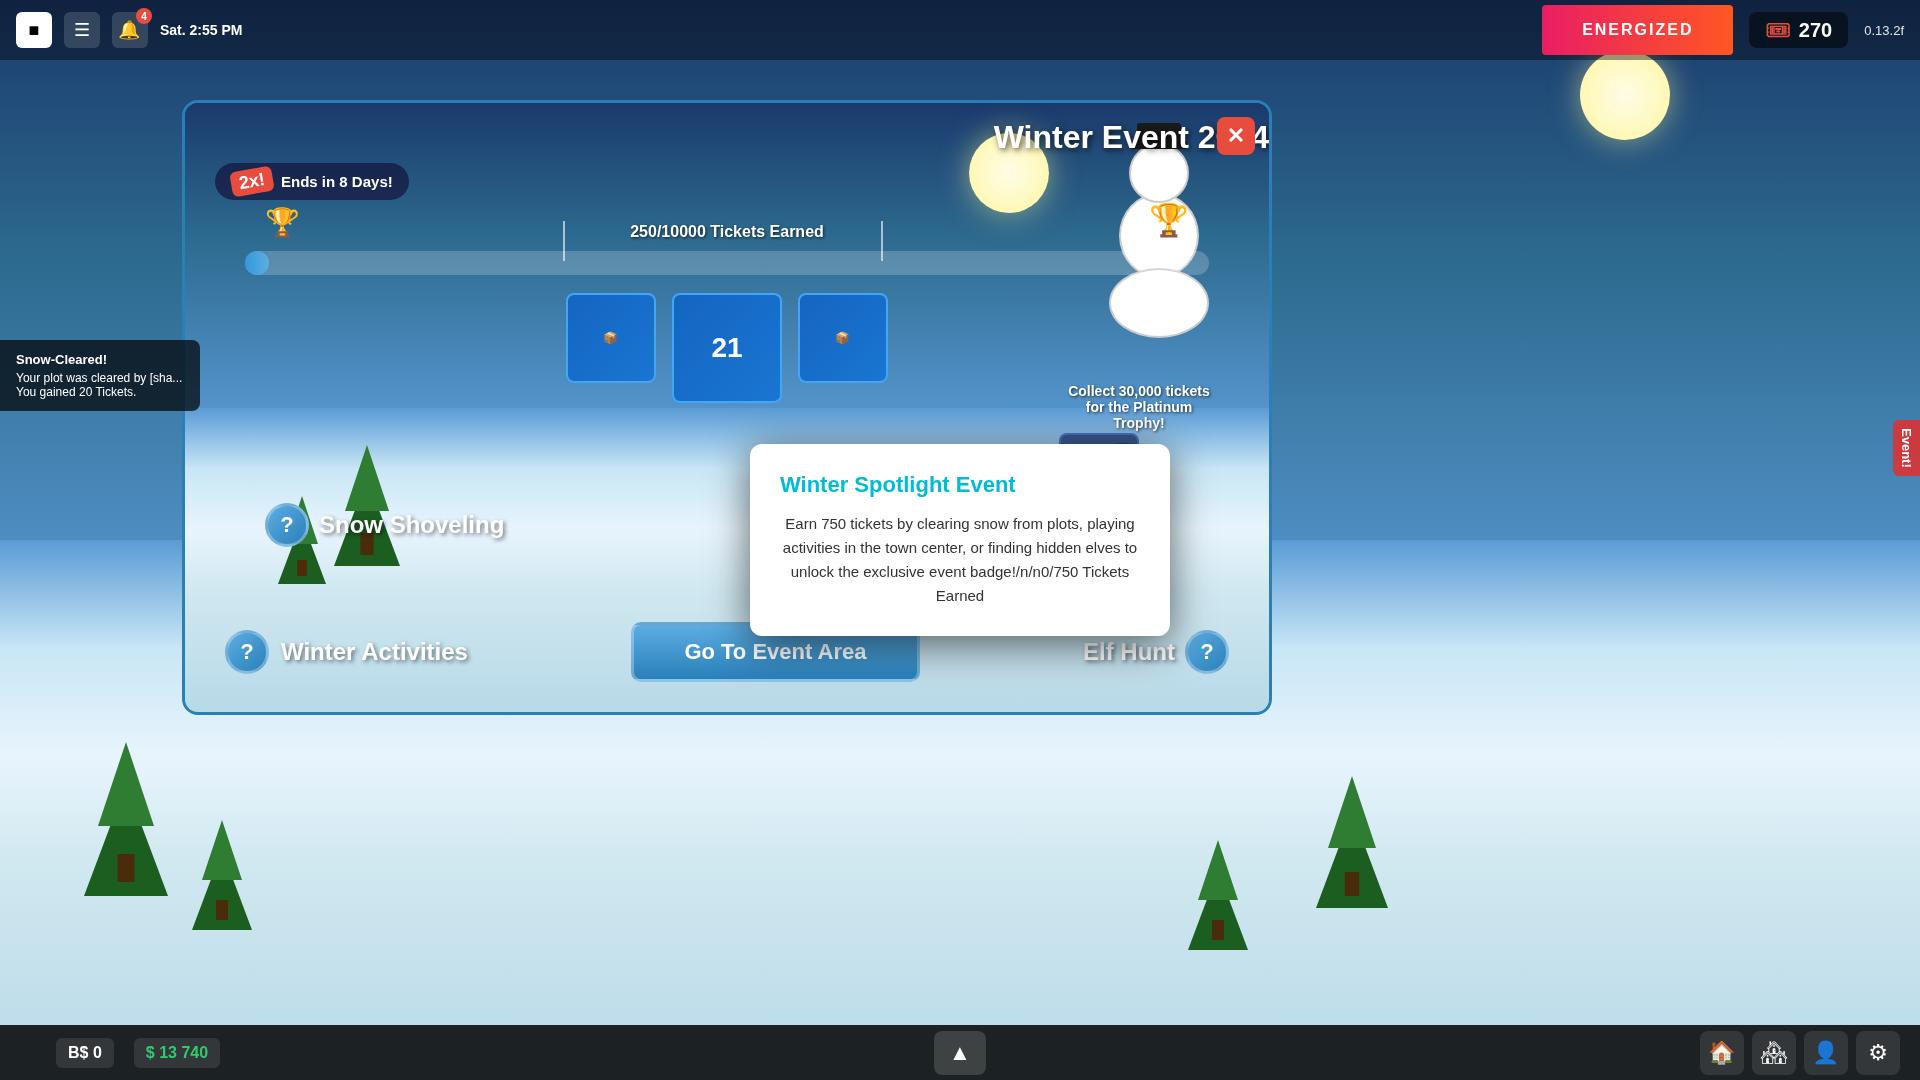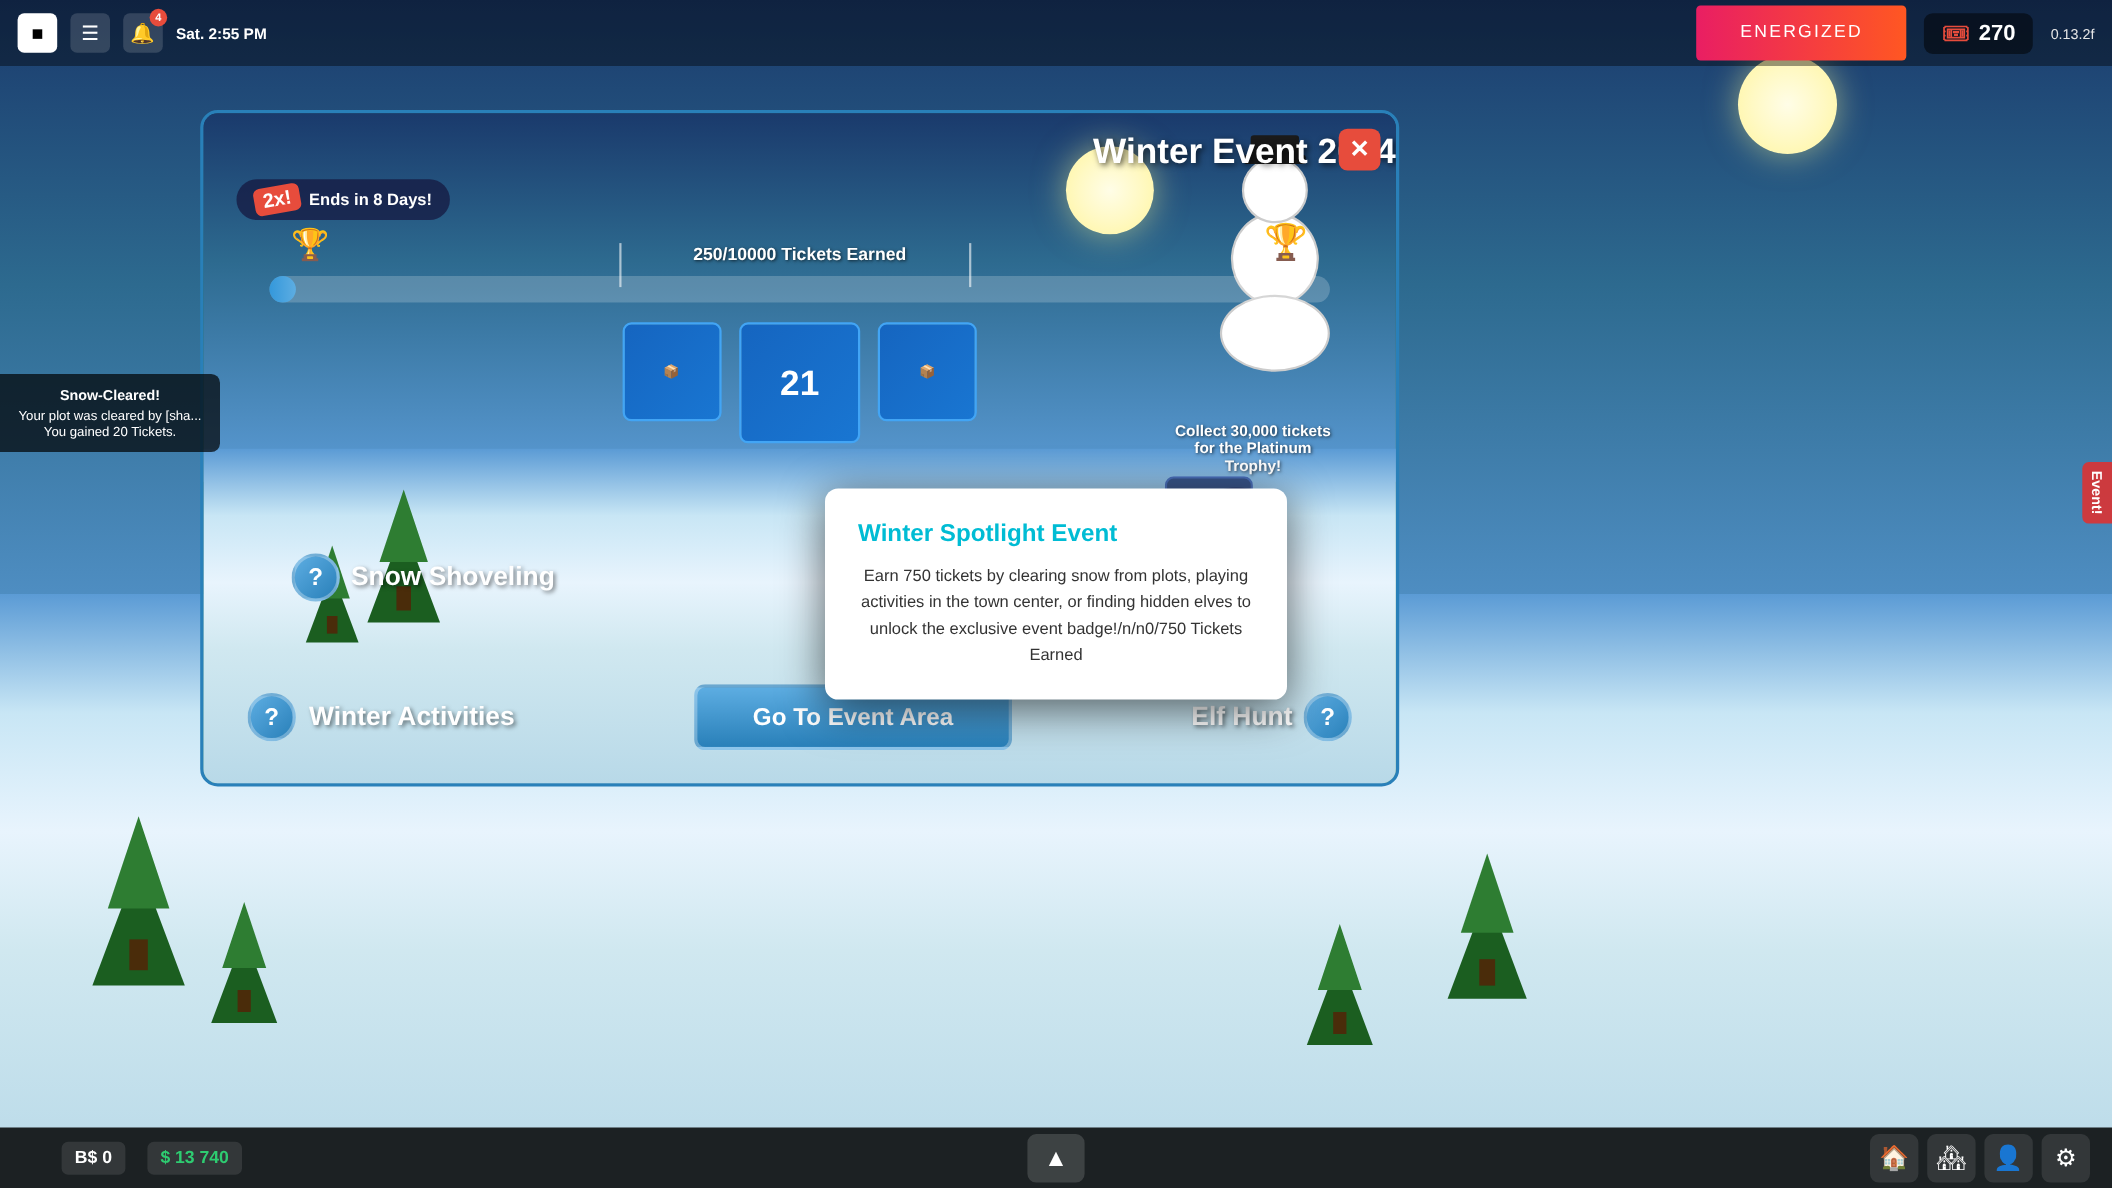"ENERGIZED" .energized-bar { font-weight: 400 -> 700 }
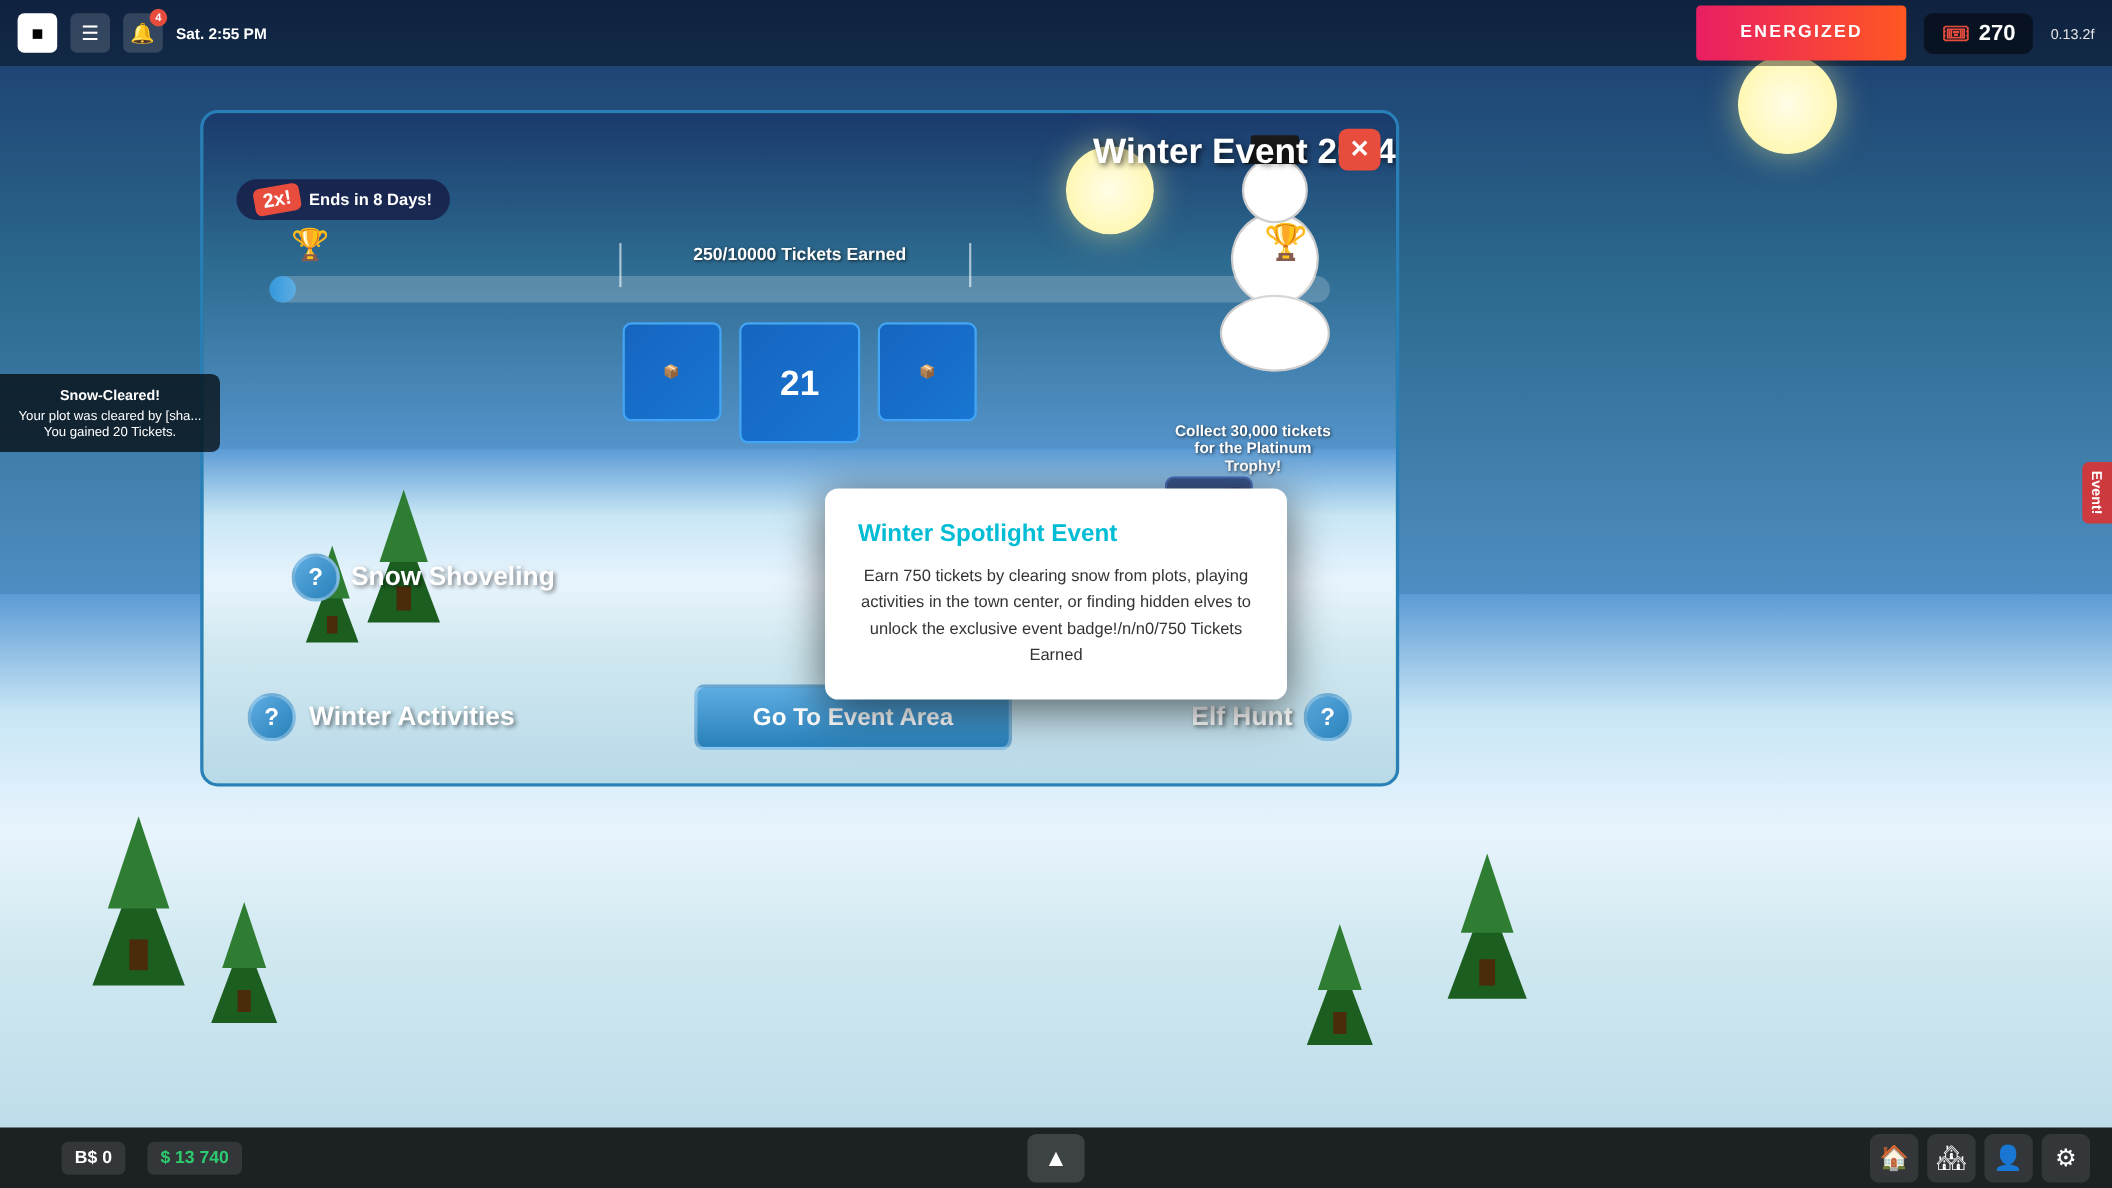"Snow-Cleared!" .snow-cleared-notif { text-align: center -> none }
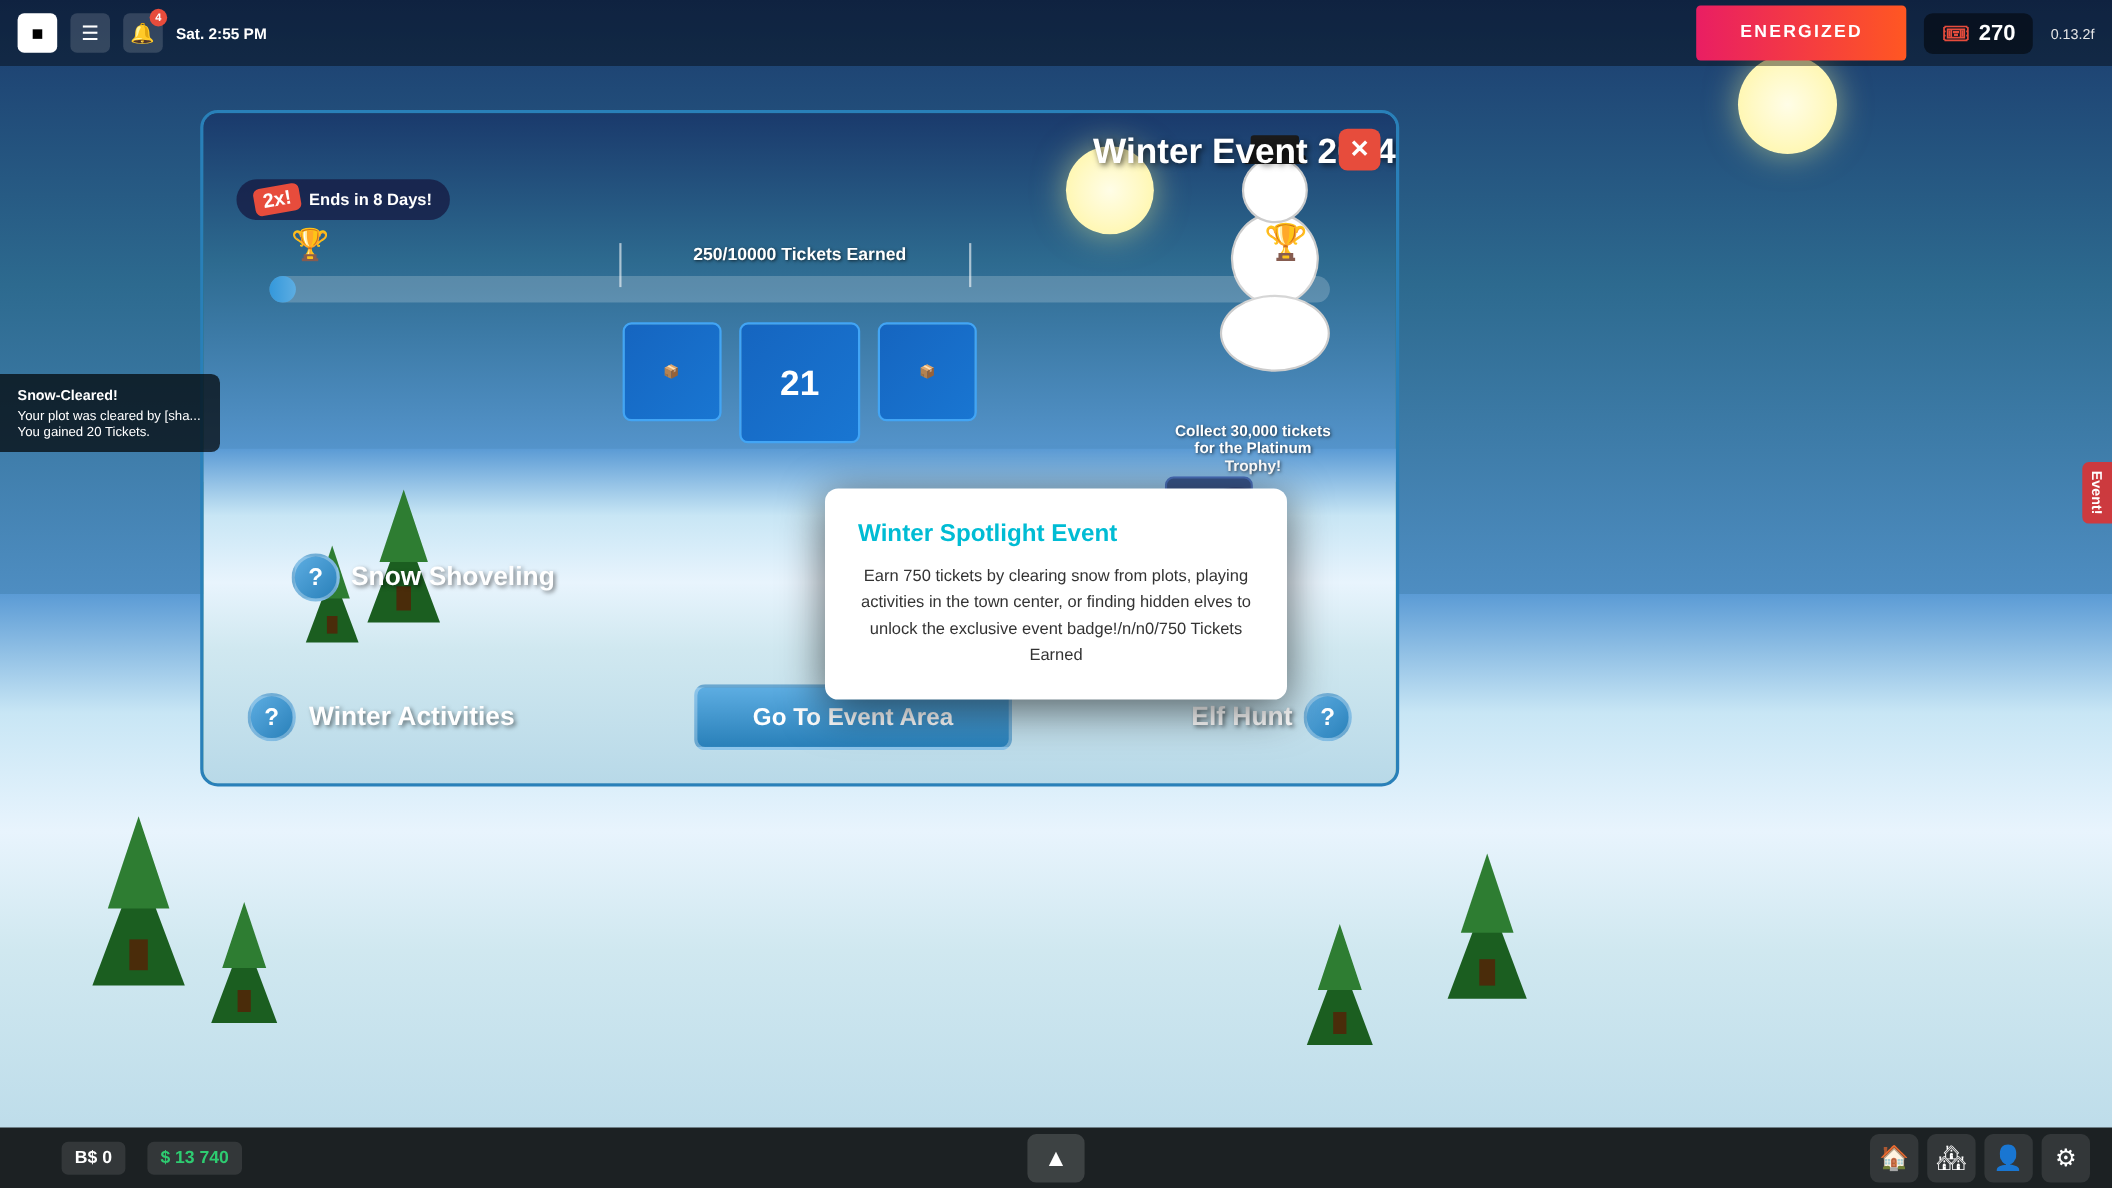"21" .reward-box-large { font-size: 32px -> 28px }
